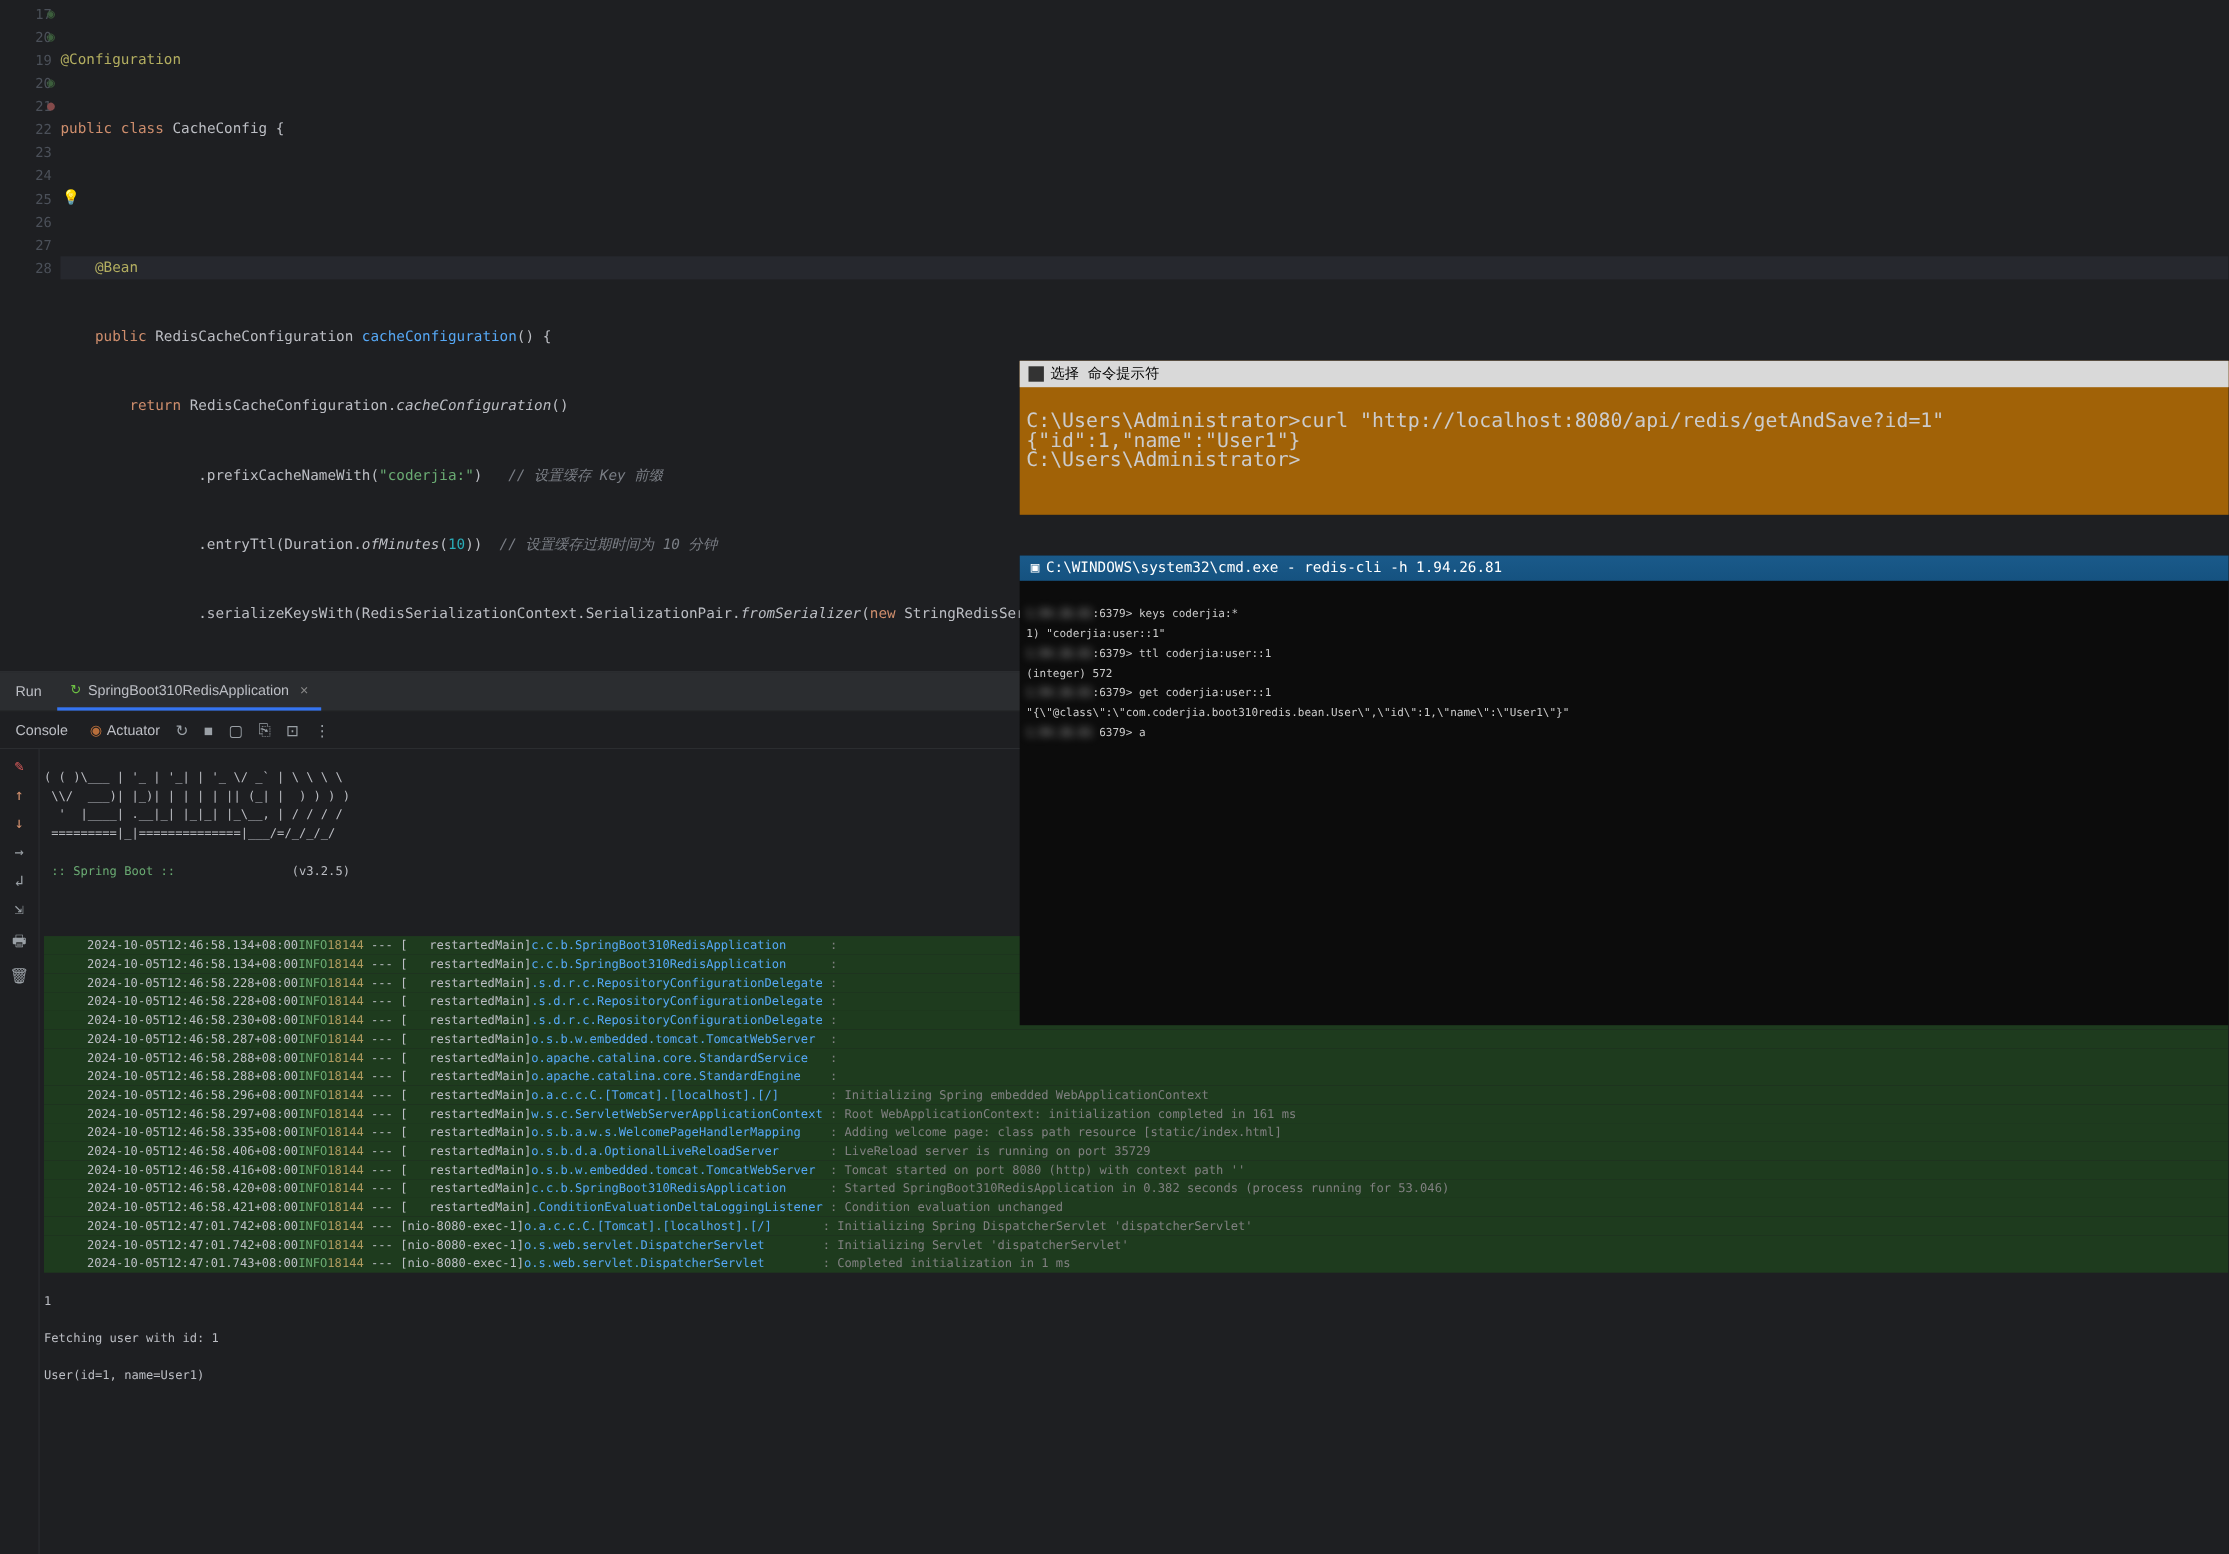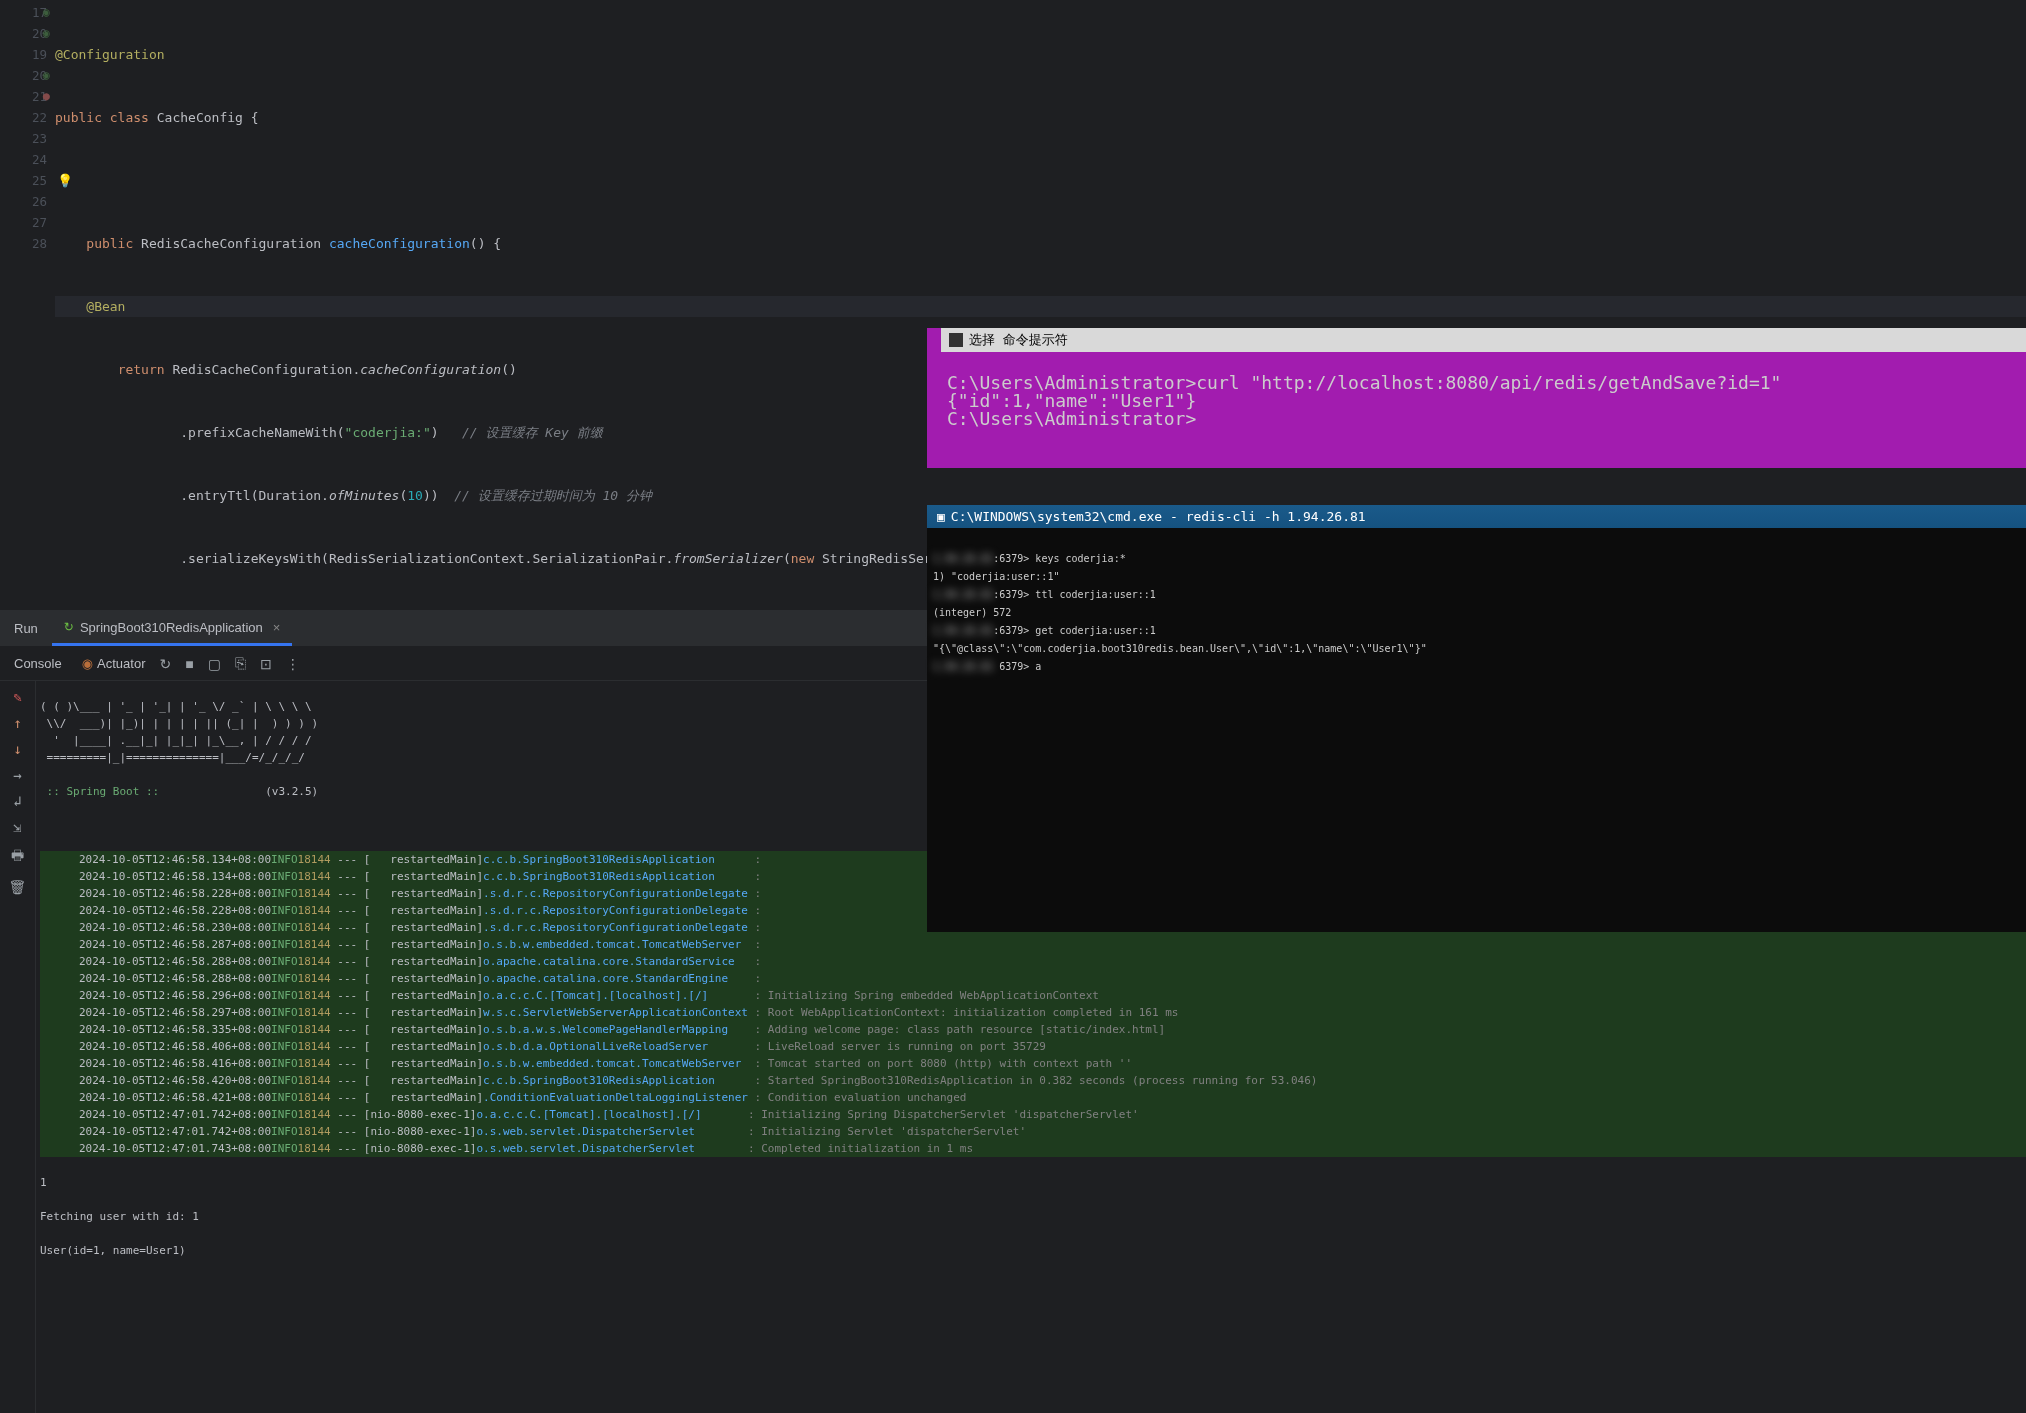"public RedisCacheConfiguration" div.line { order: before "@Bean" -> after "@Bean" }
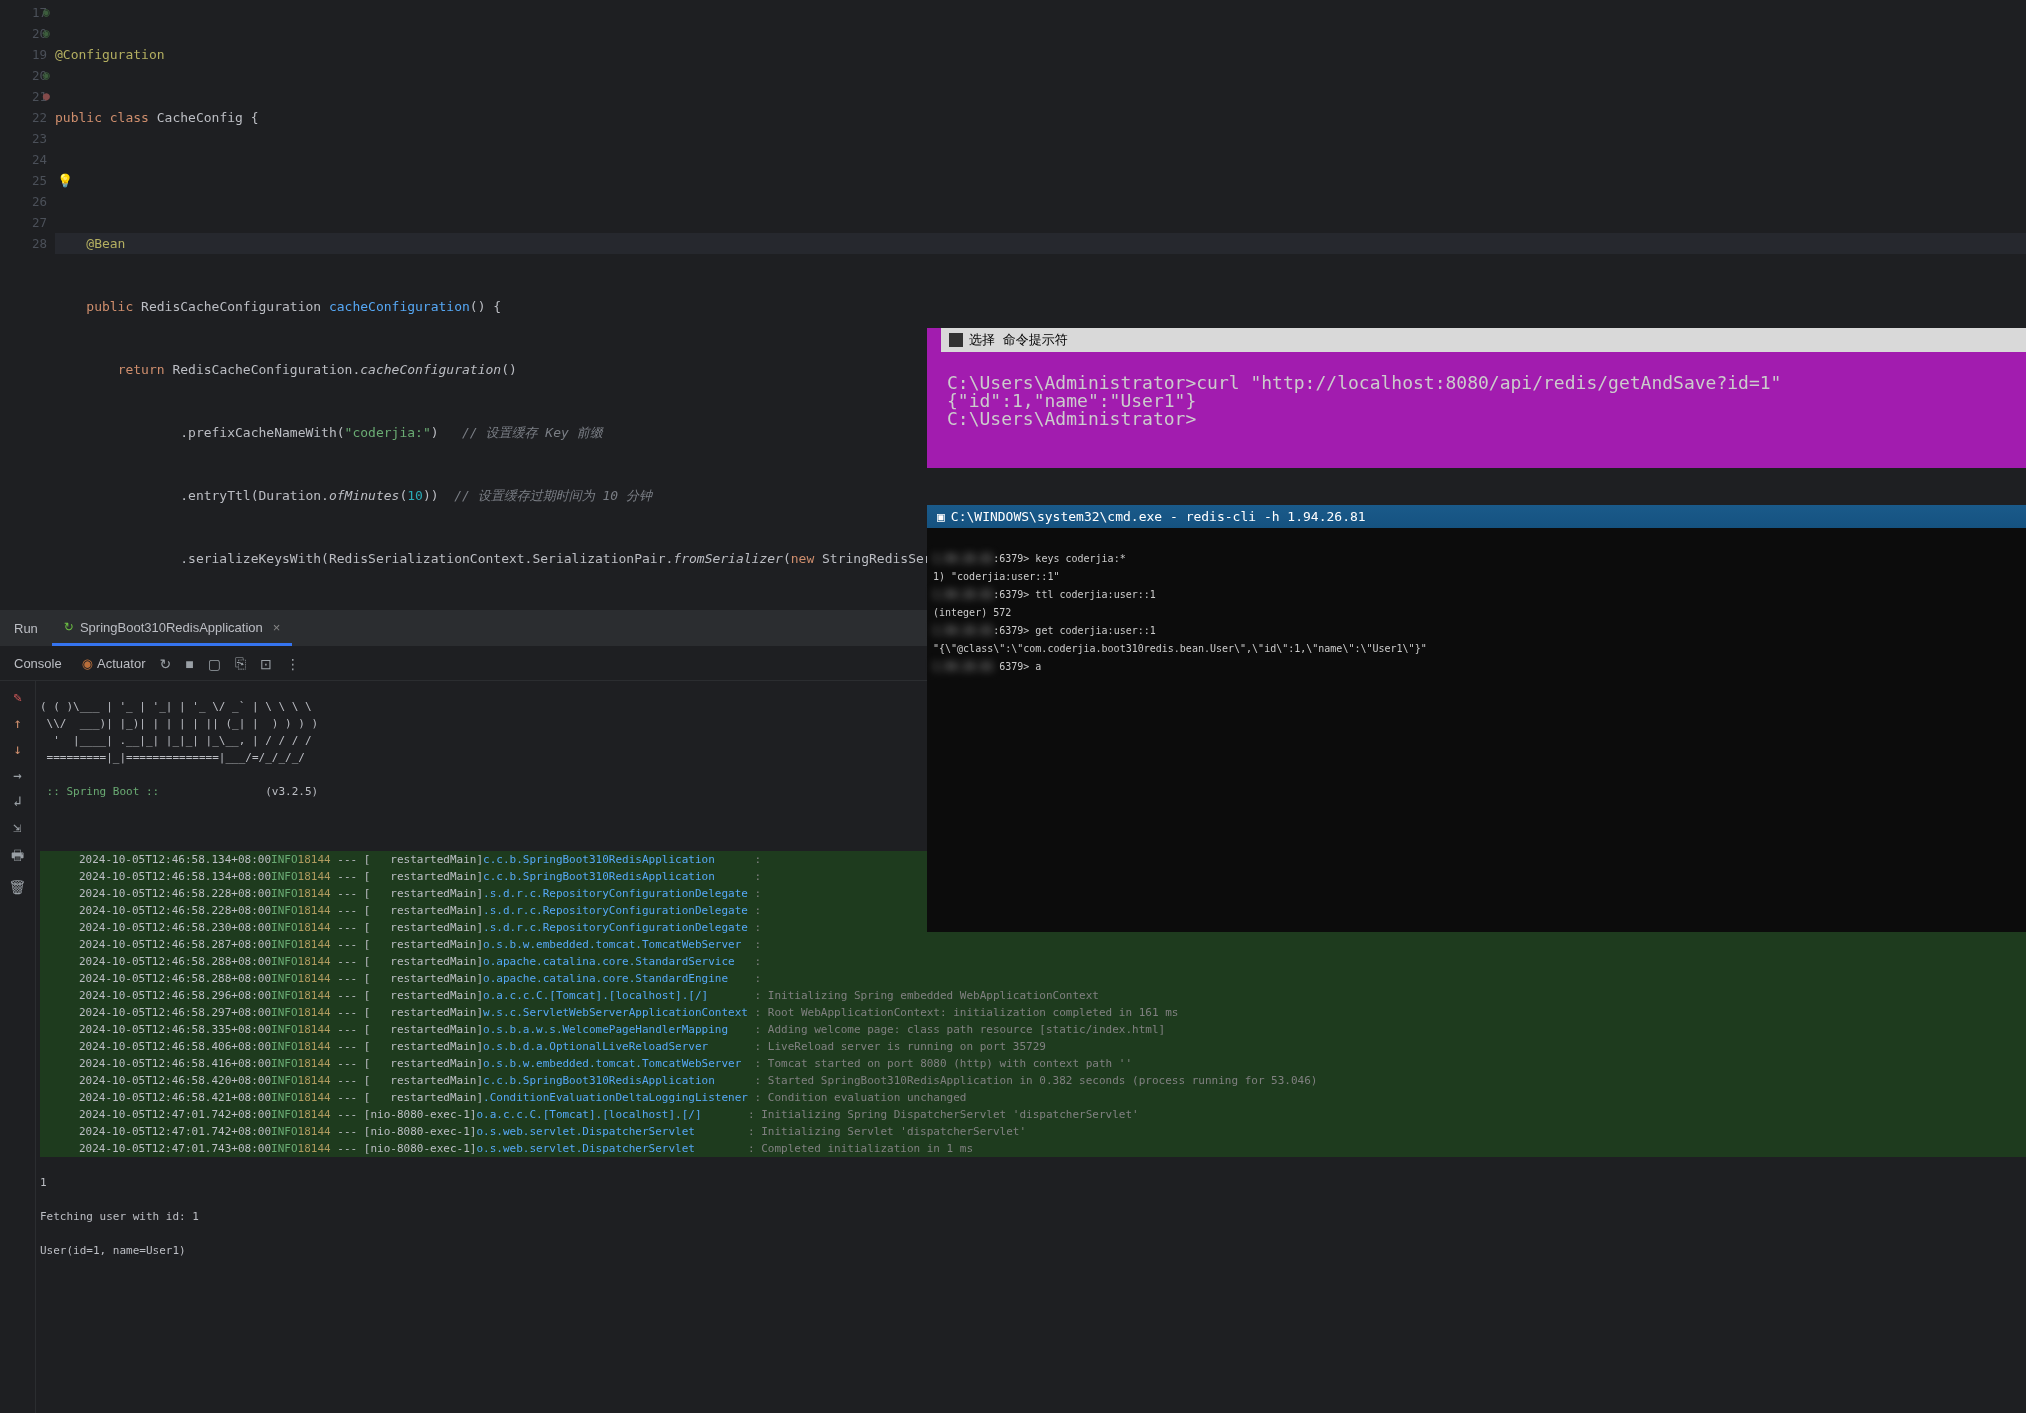"选择 命令提示符" .cmd-window { background: #a21caf -> #a16207; padding-left: 14px -> none }
